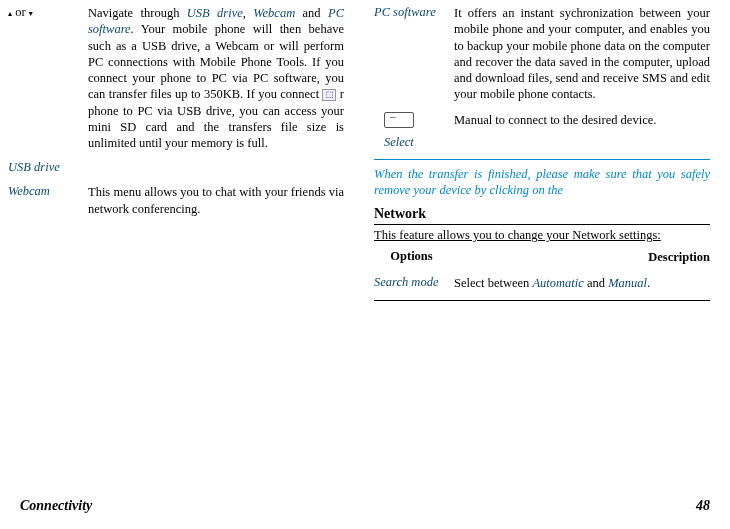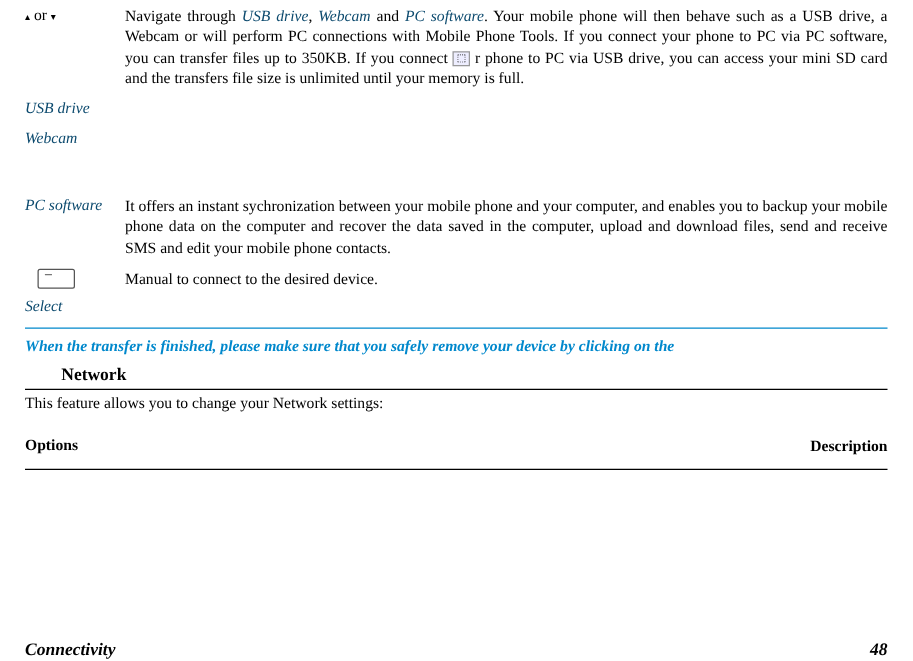"▴ or ▾" .page { flex-direction: column -> none; padding: 5px 20px 0 20px -> 5px 20px 0 8px }
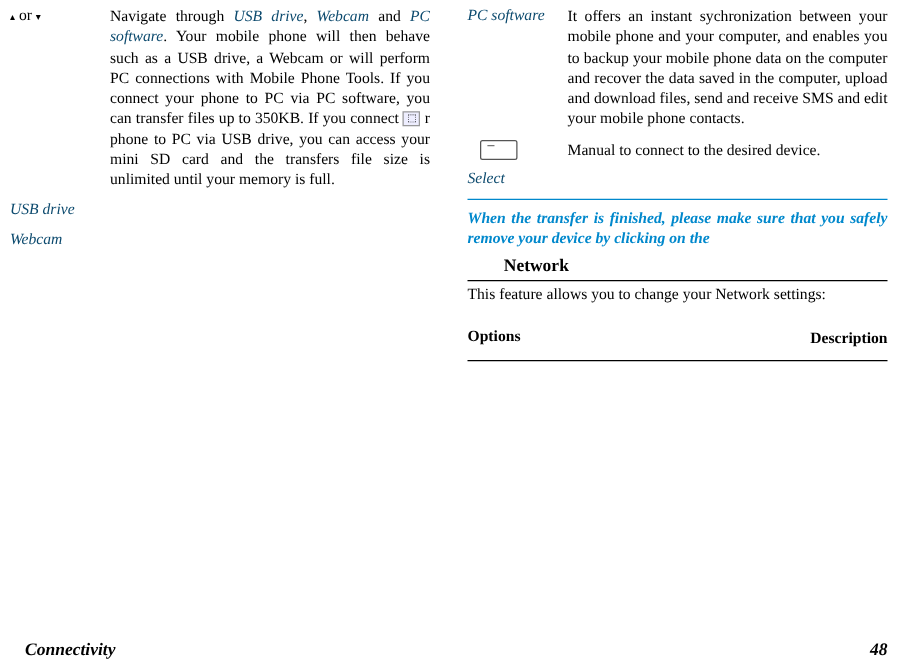"Select" span.blue-it { margin-left: none -> 10px }
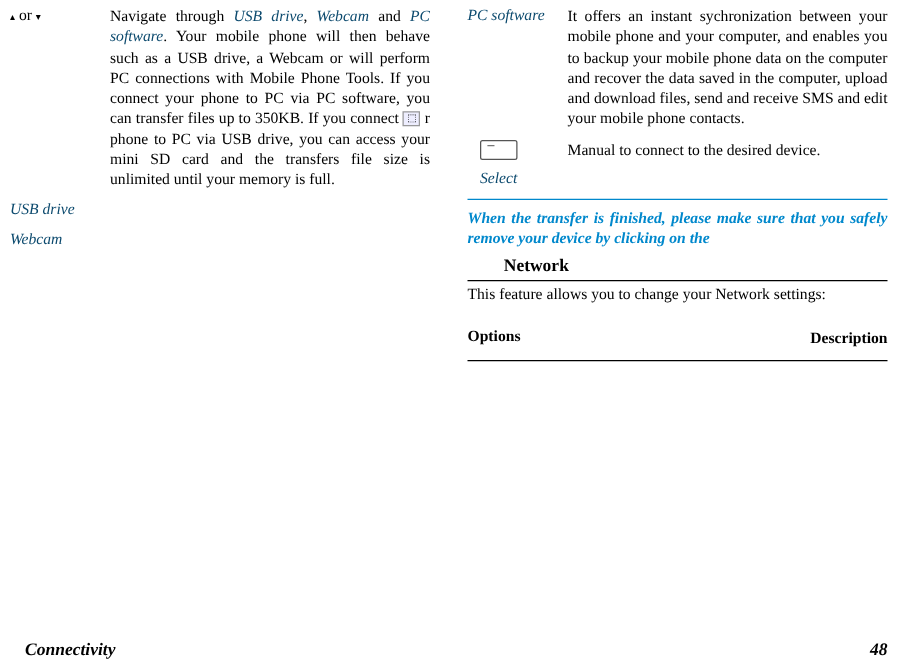"When the transfer is finished," .blue-bold-it { font-weight: bold -> normal }
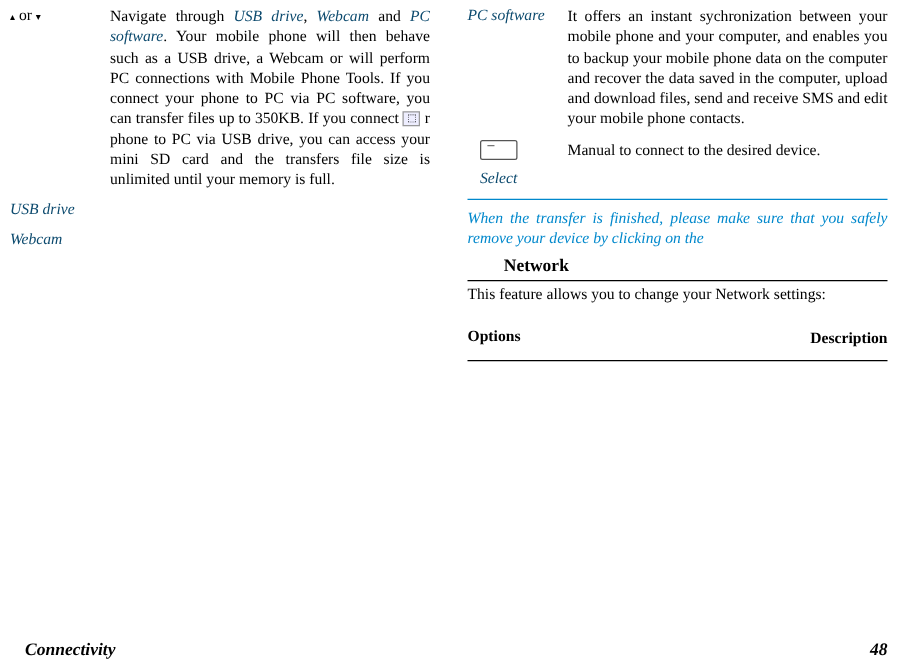"This menu allows you to" div.desc { html: none -> <div>This menu allows you to chat with your friends via network conferencing.</div> }
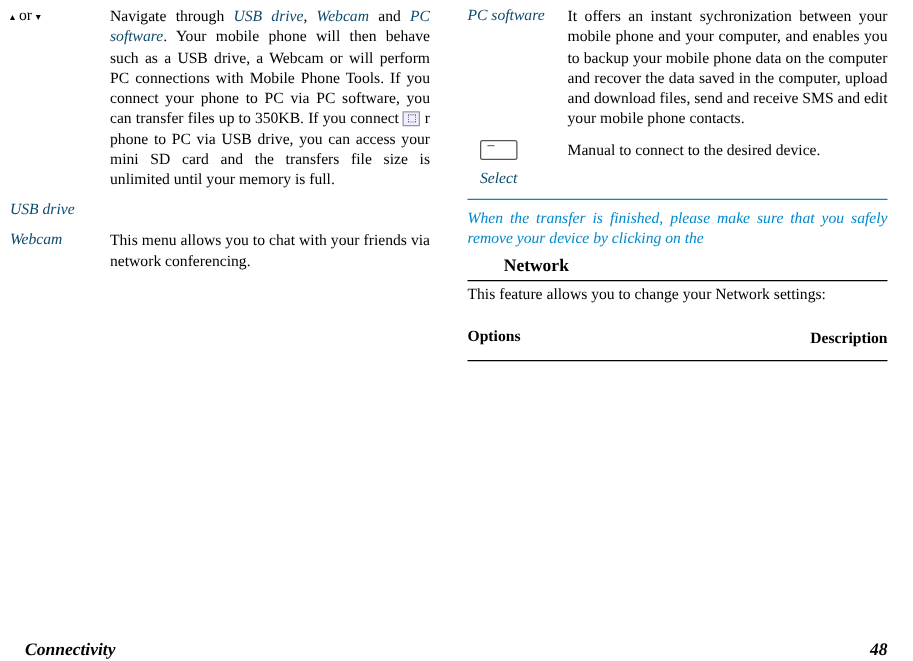"Network" .net-title { margin-left: 29px -> none }
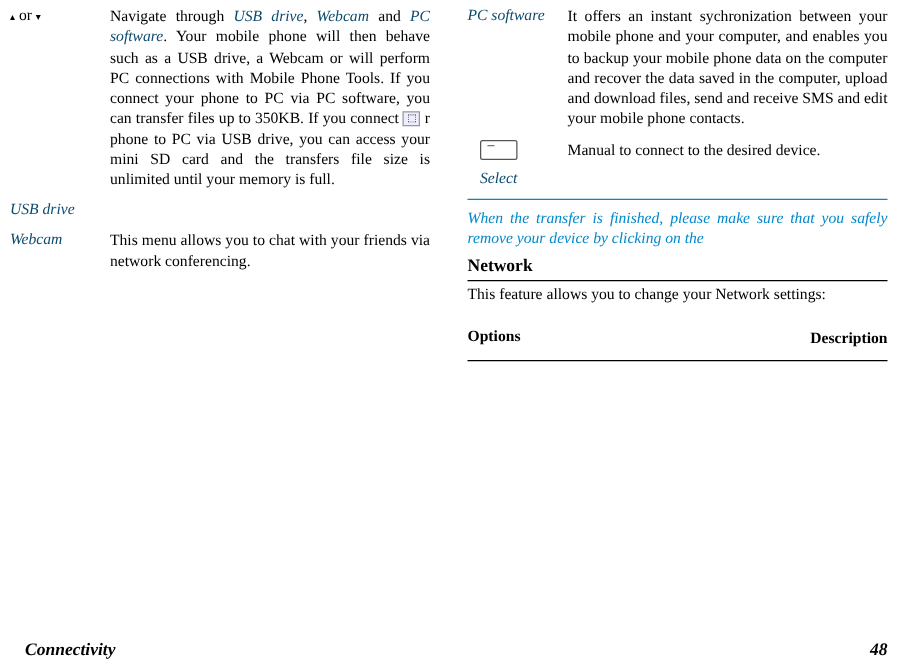"This feature allows you to" div.desc { margin-bottom: 19px -> 6px; text-decoration: none -> underline }
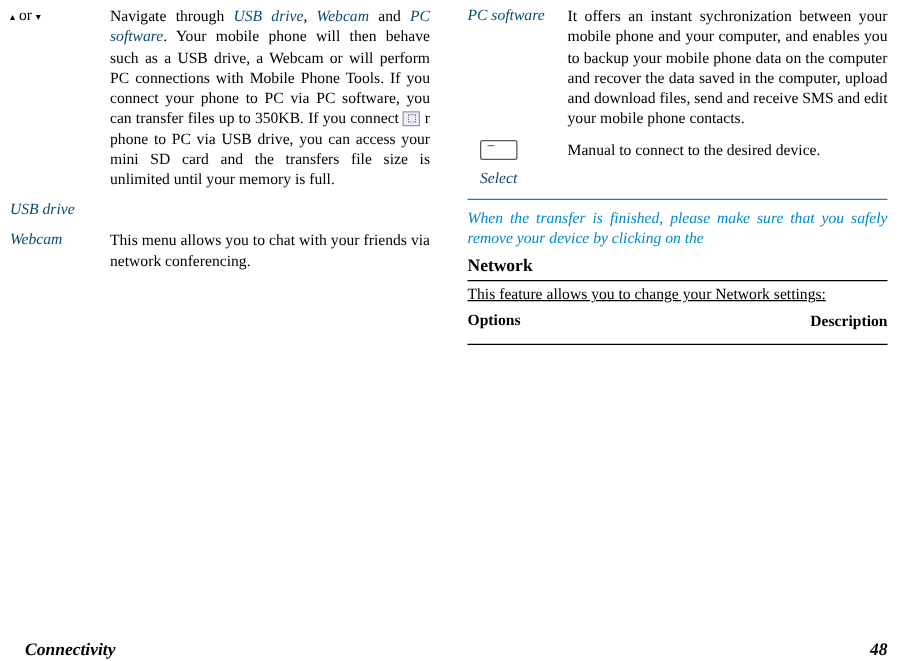"Options" .opts-header { text-align: none -> center }
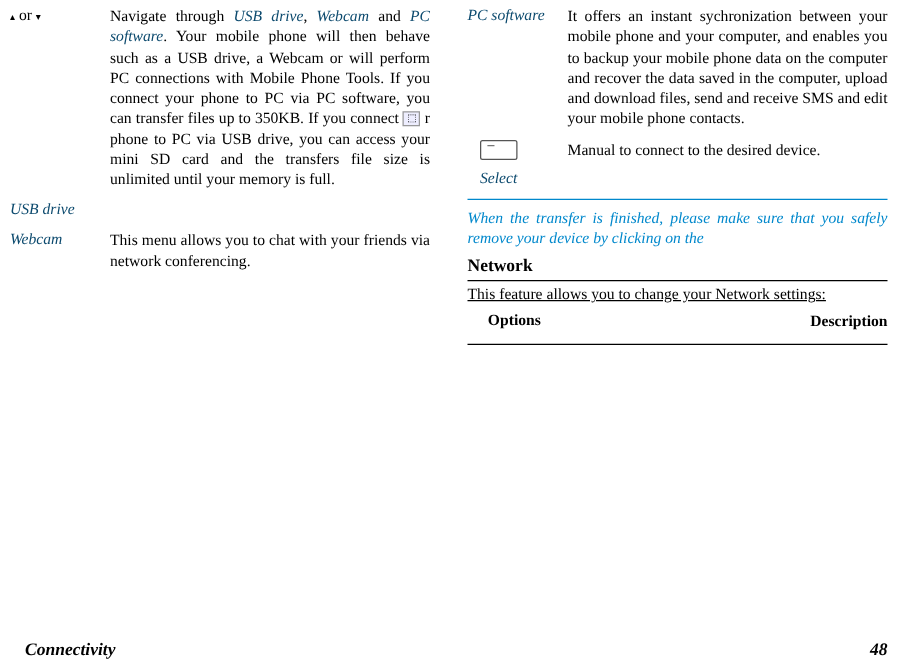"Search mode" div.row { html: none -> <div> <div>Search mode</div> <div> <span>Select between </span><span>Automatic</span><span> and </span><span>Manual</span><span>.</span> </div> </div> }
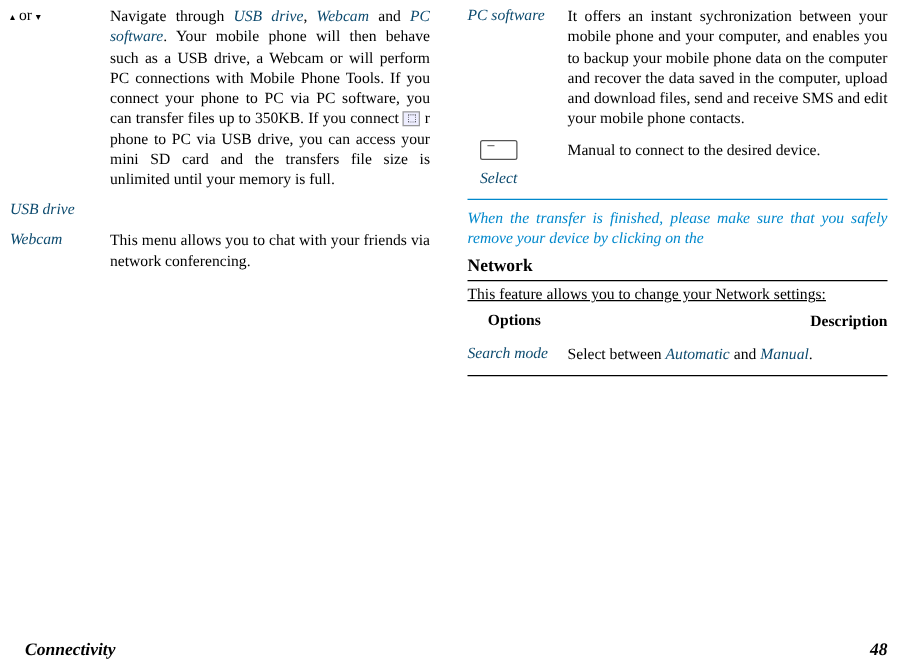"Connectivity" .footer { bottom: 0 -> 15px }
